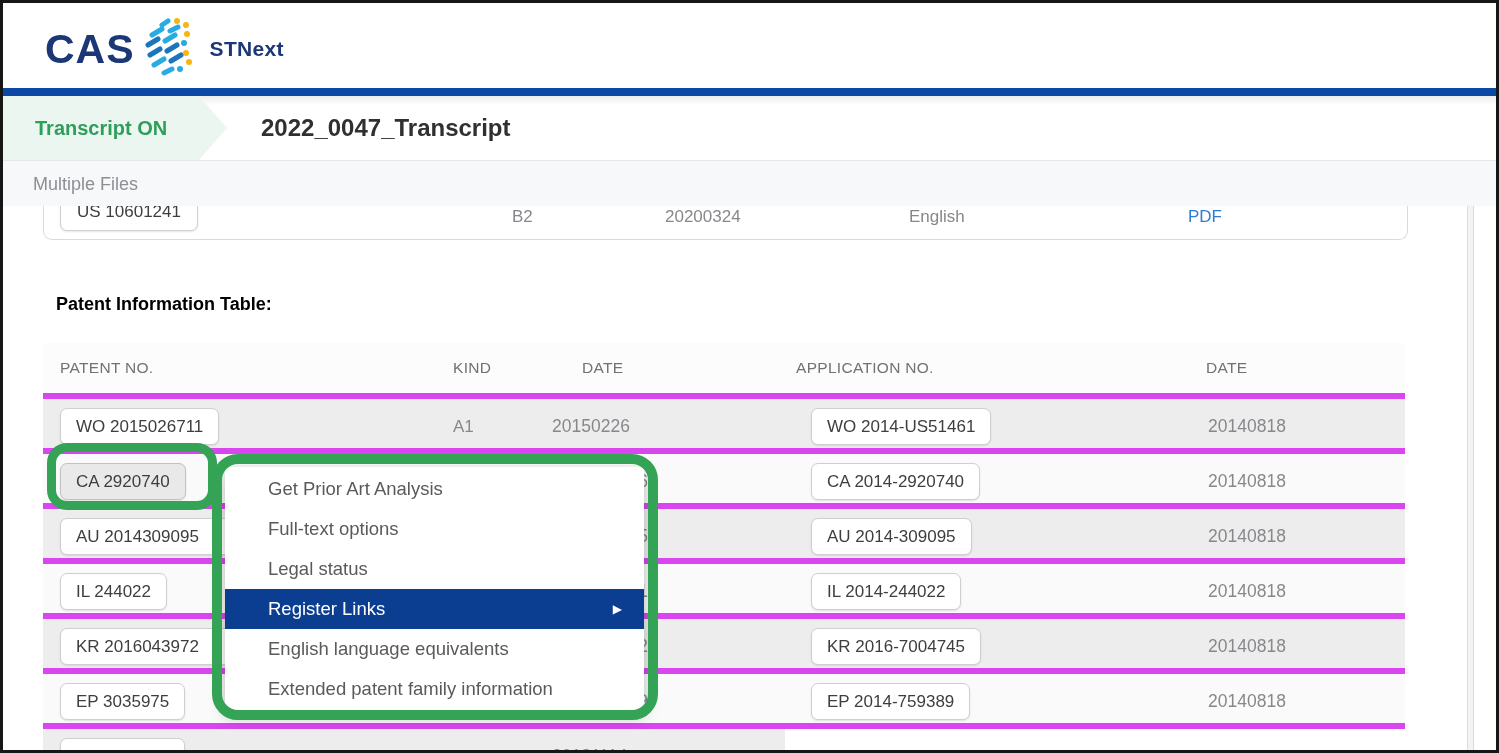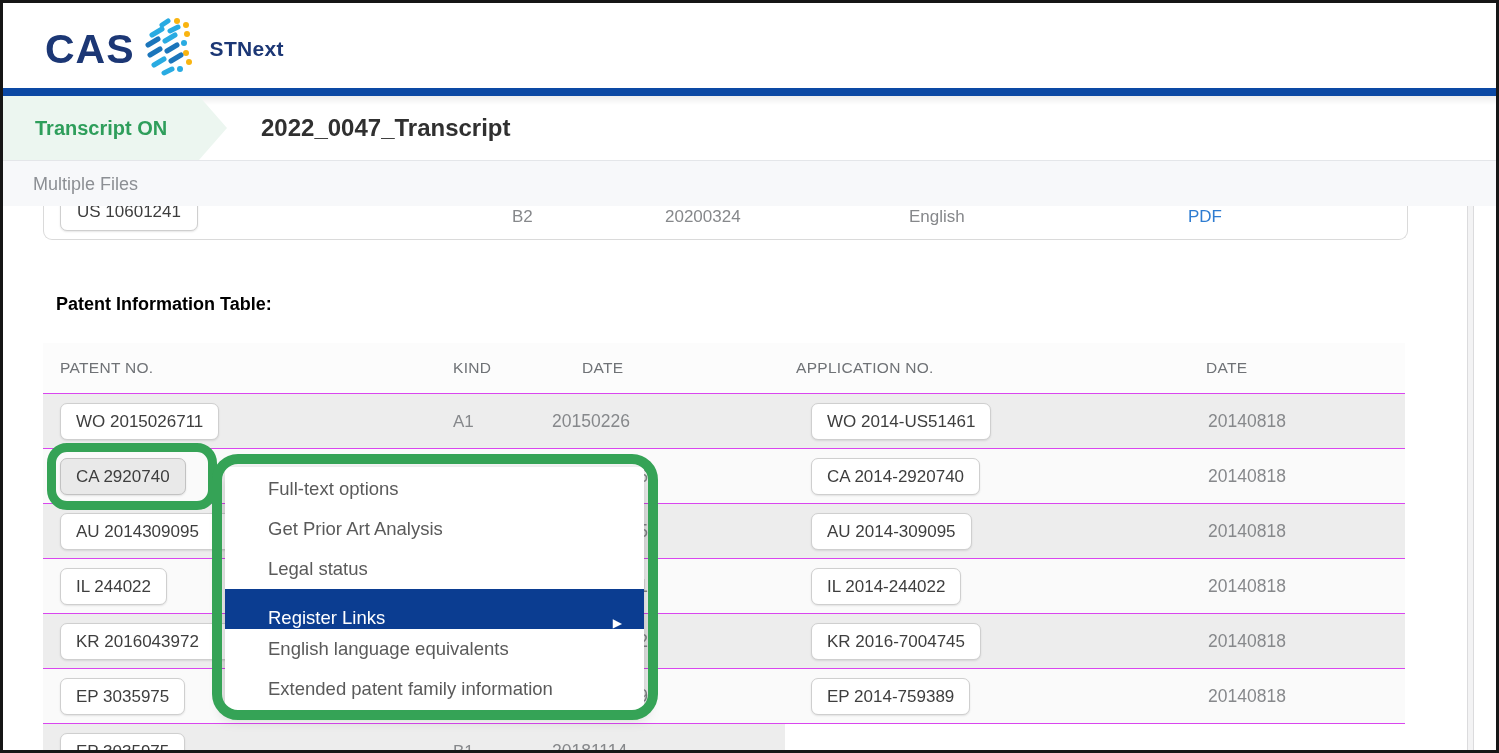"WO 2015026711" .trow { border-top: 1px solid #d946ef -> 6px solid #d946ef }
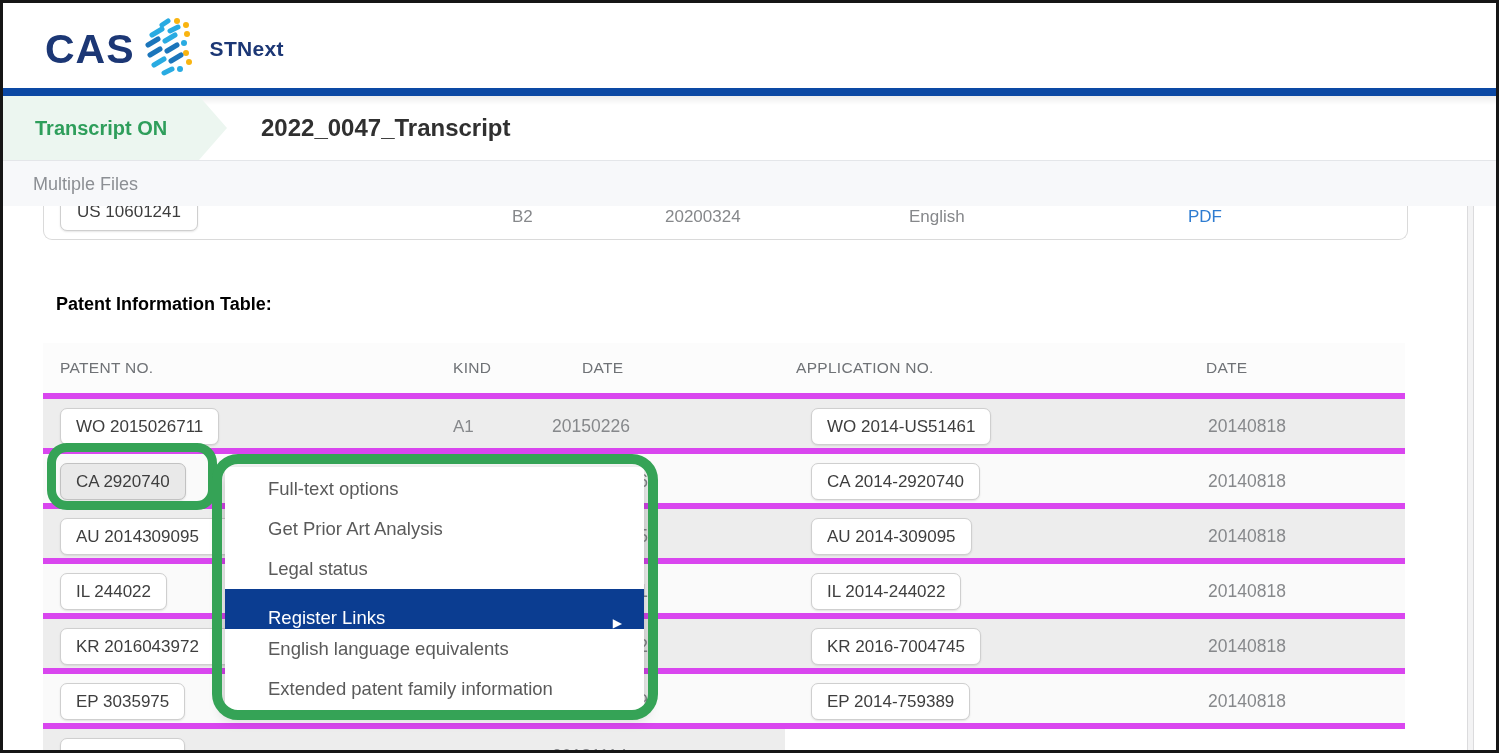"Full-text options" div.menu-item { order: before "Get Prior Art Analysis" -> after "Get Prior Art Analysis" }
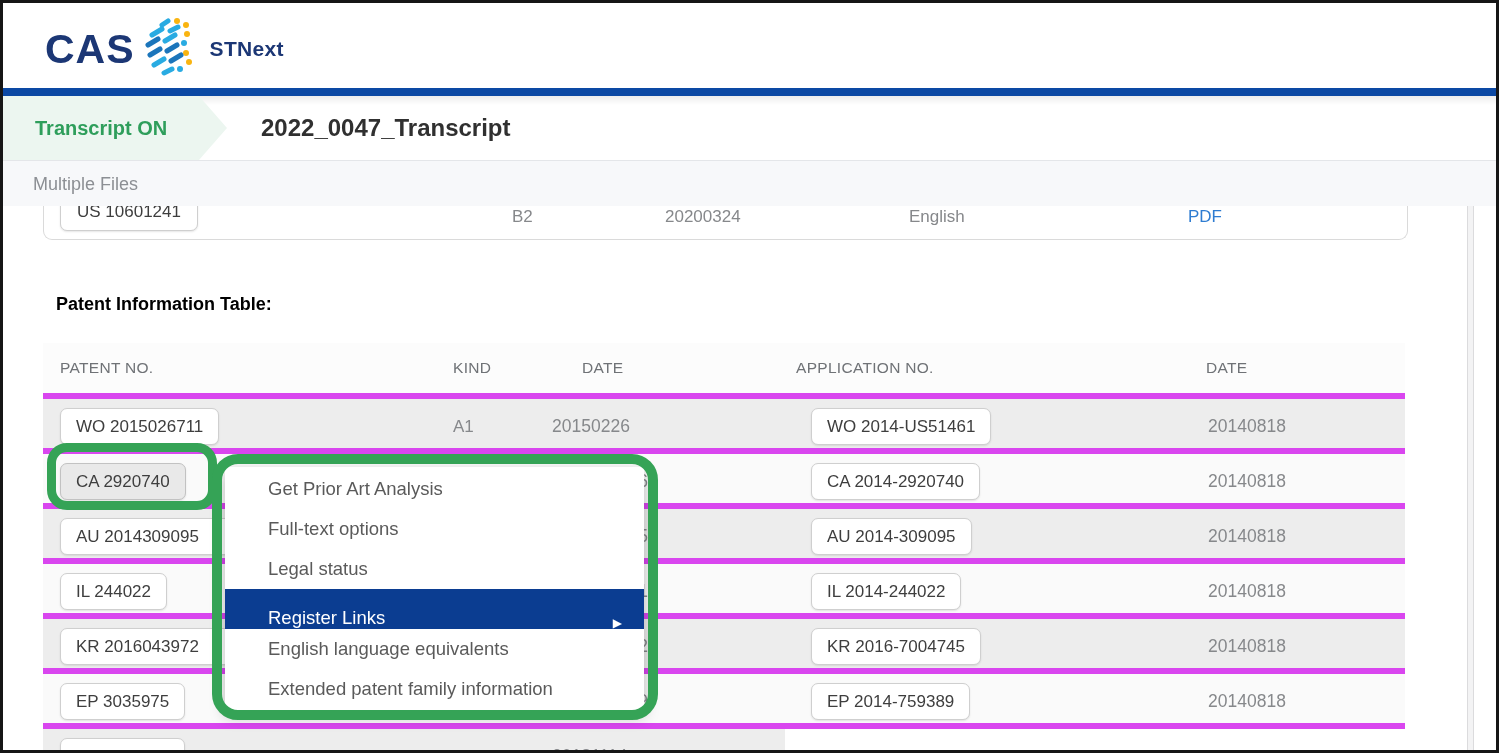"Register Links" .menu-item-highlight { align-items: flex-end -> none }
